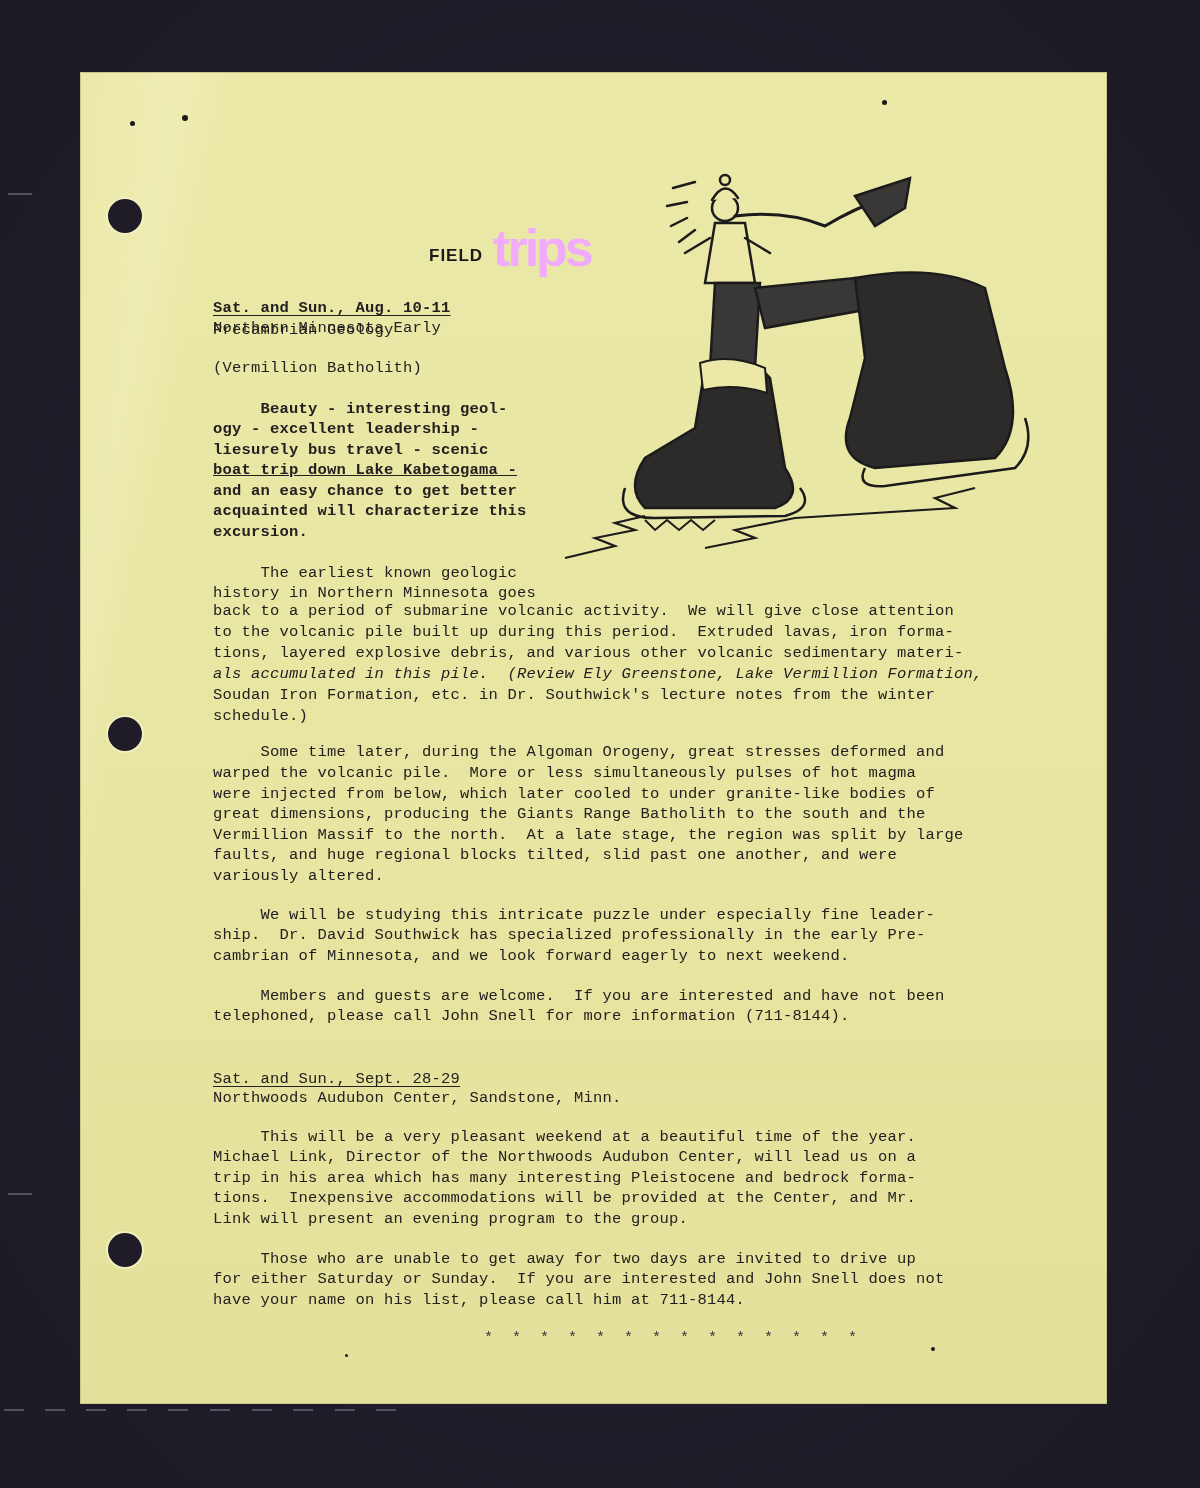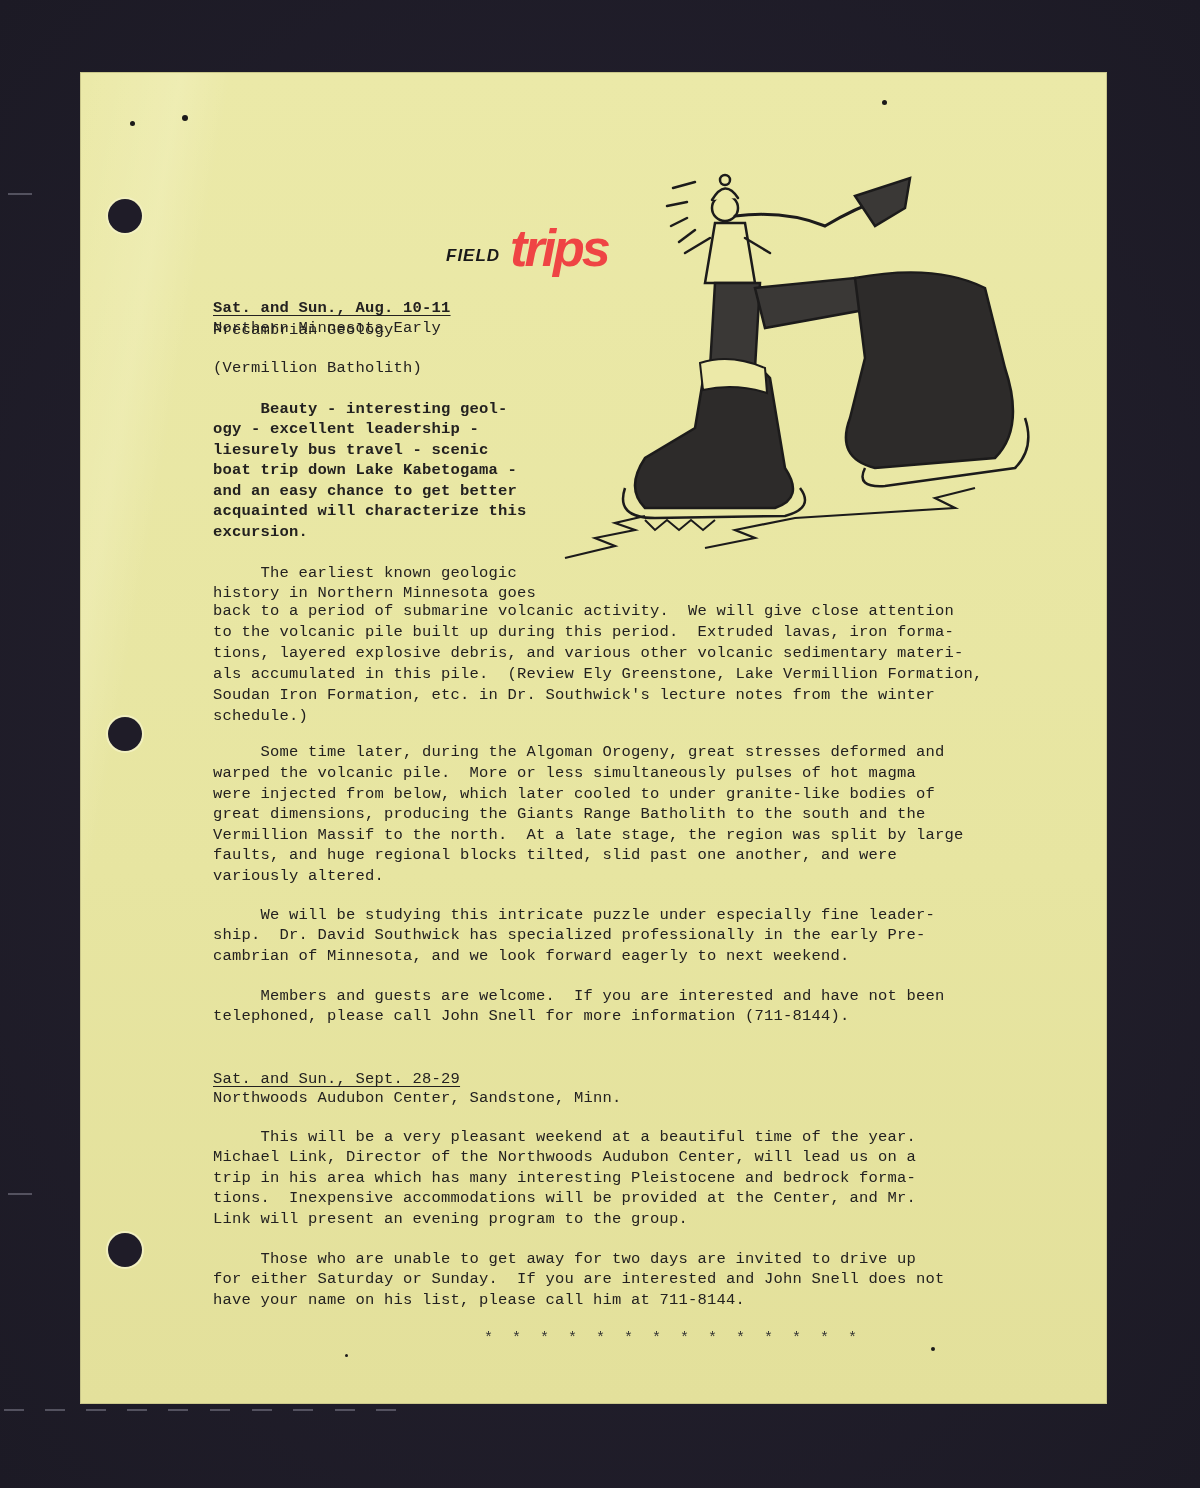"FIELD" .title-wrap { font-style: italic -> none; left: 446px -> 429px }
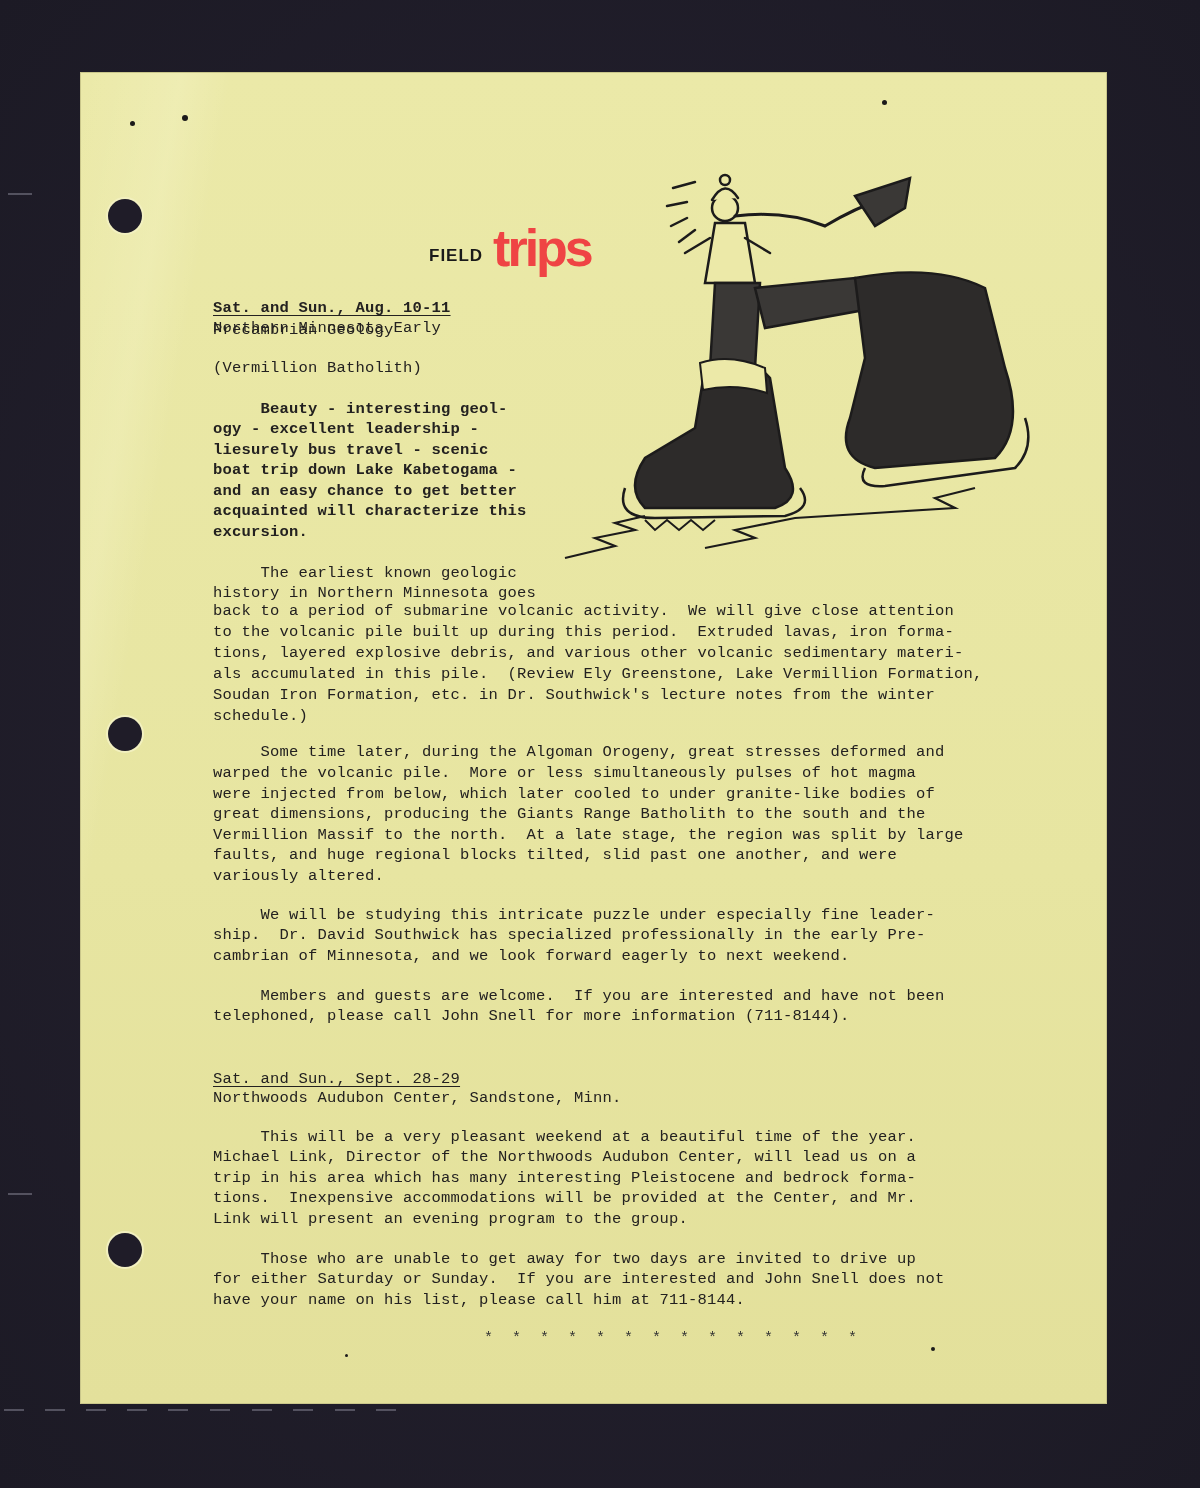"trips" .title-trips { color: #ef4444 -> #f0abfc }
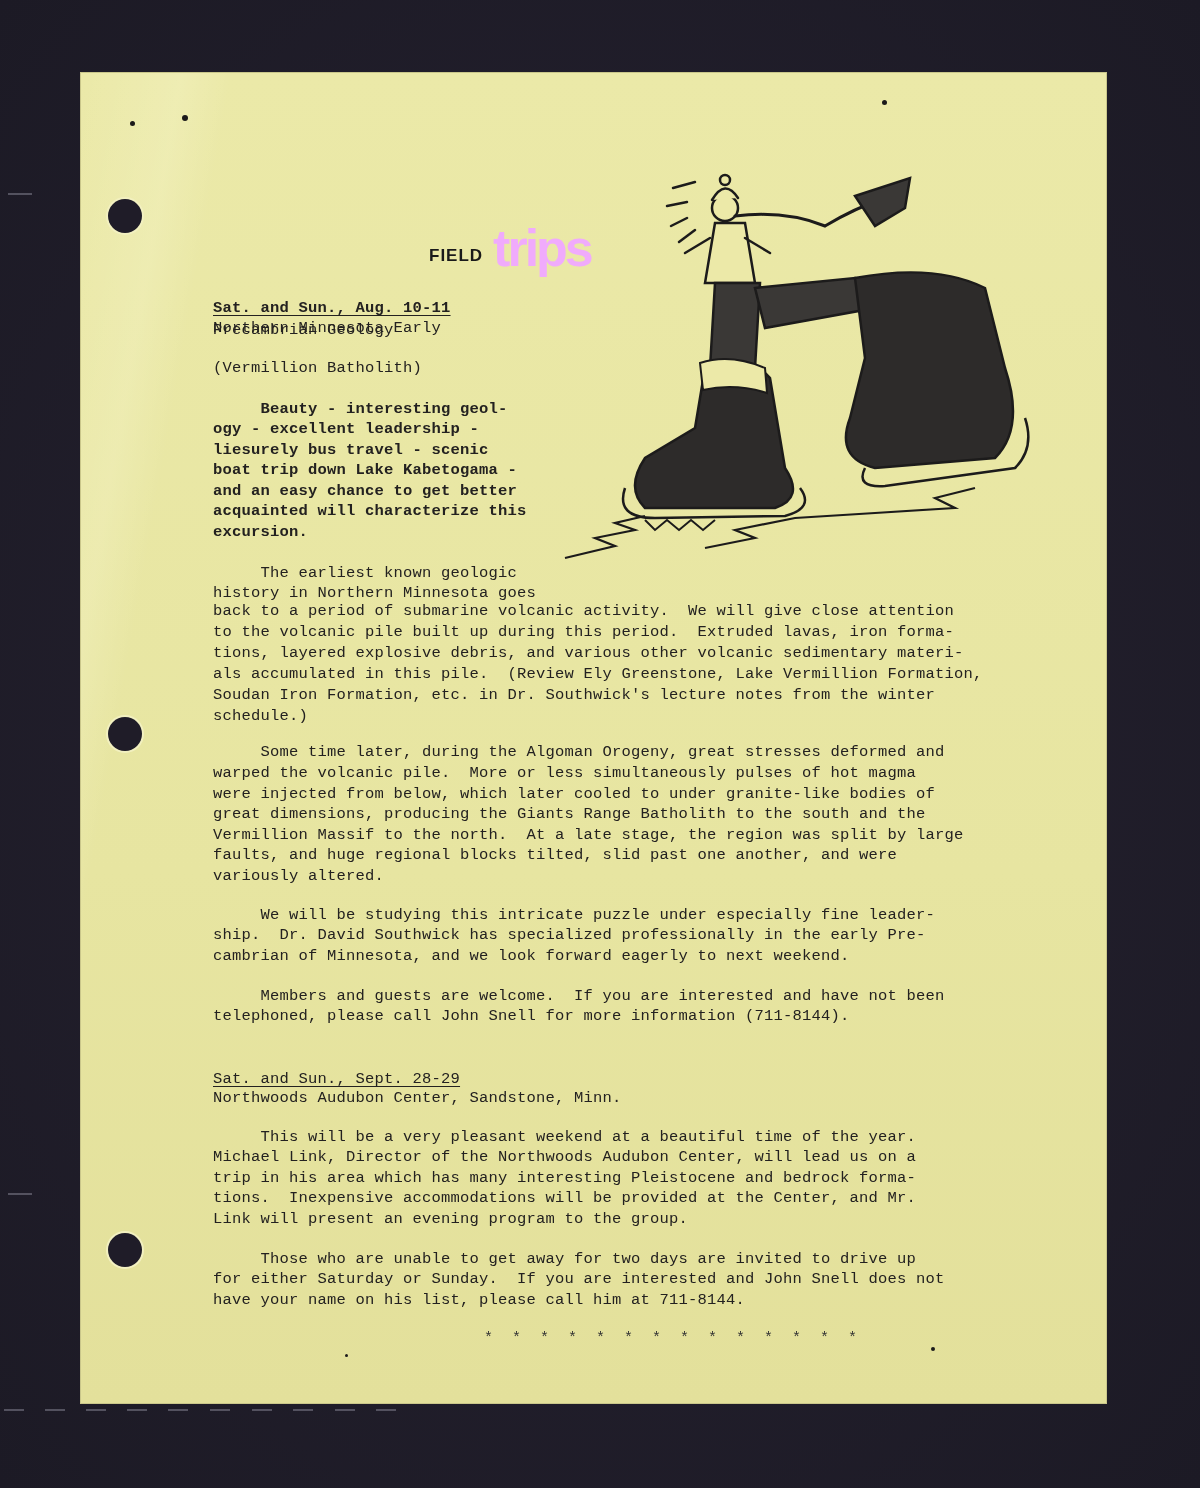"boat trip down Lake Kabetogama" div.text { text-decoration: none -> underline }
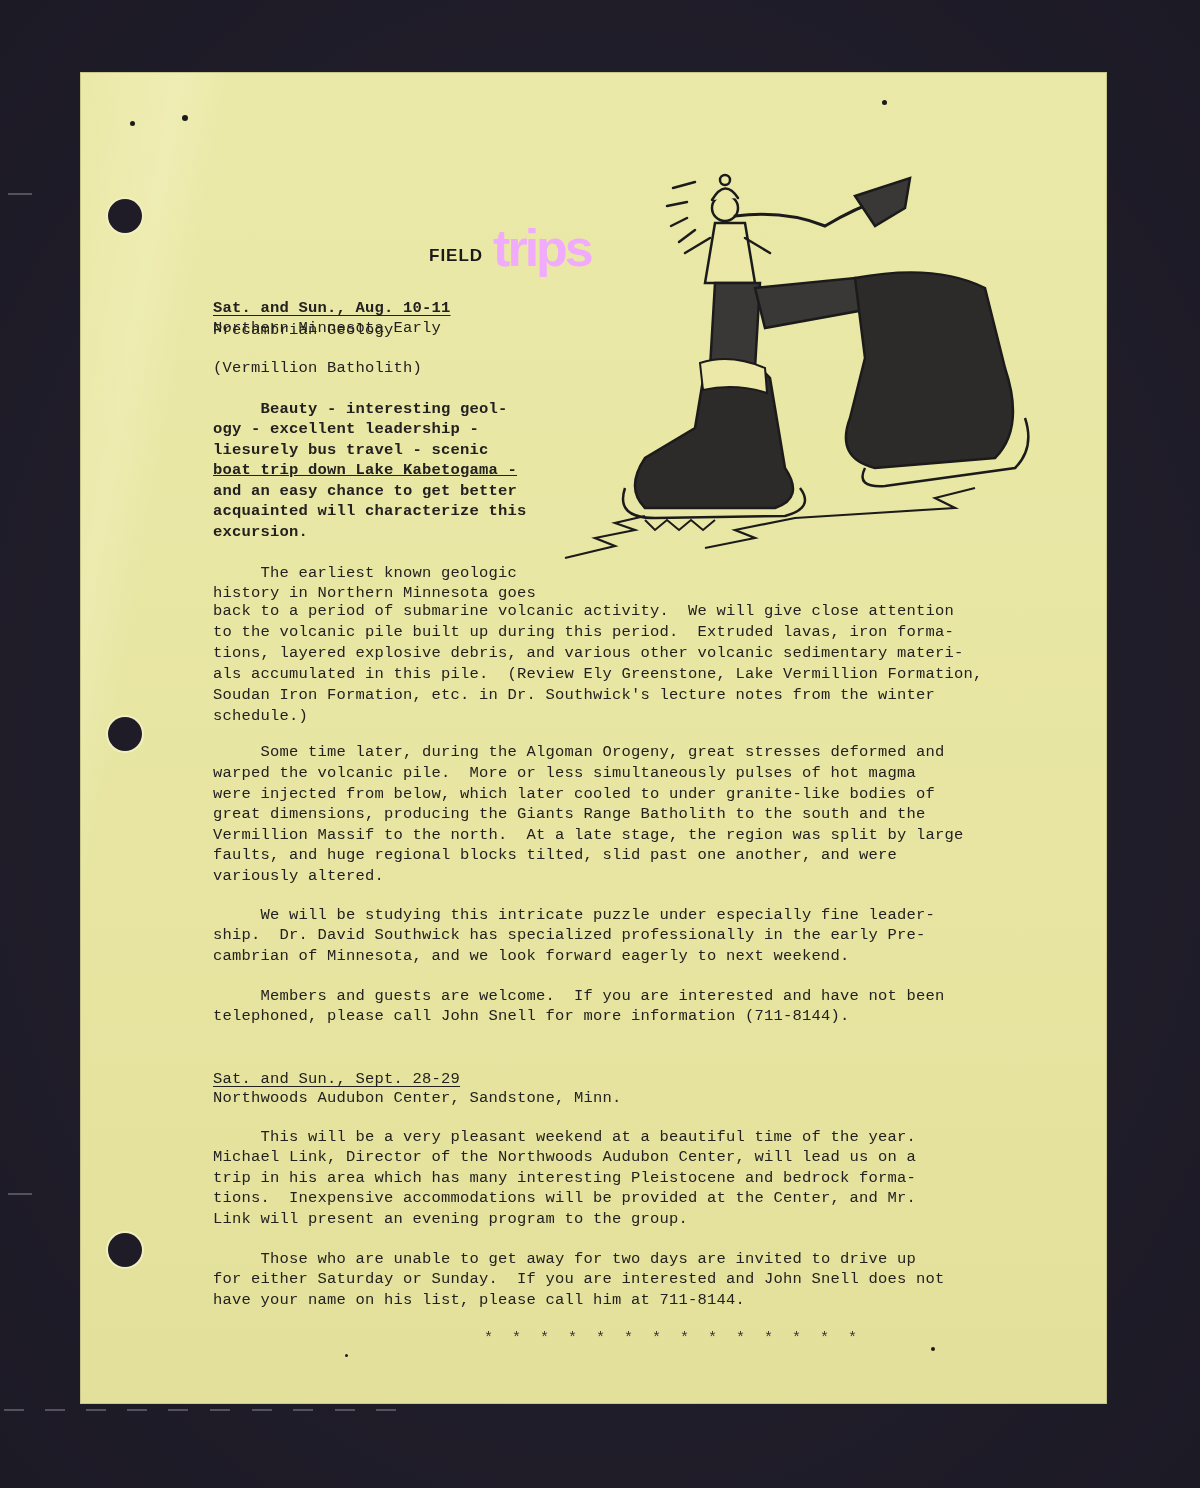"als accumulated in this pile." div.text { font-style: none -> italic }
